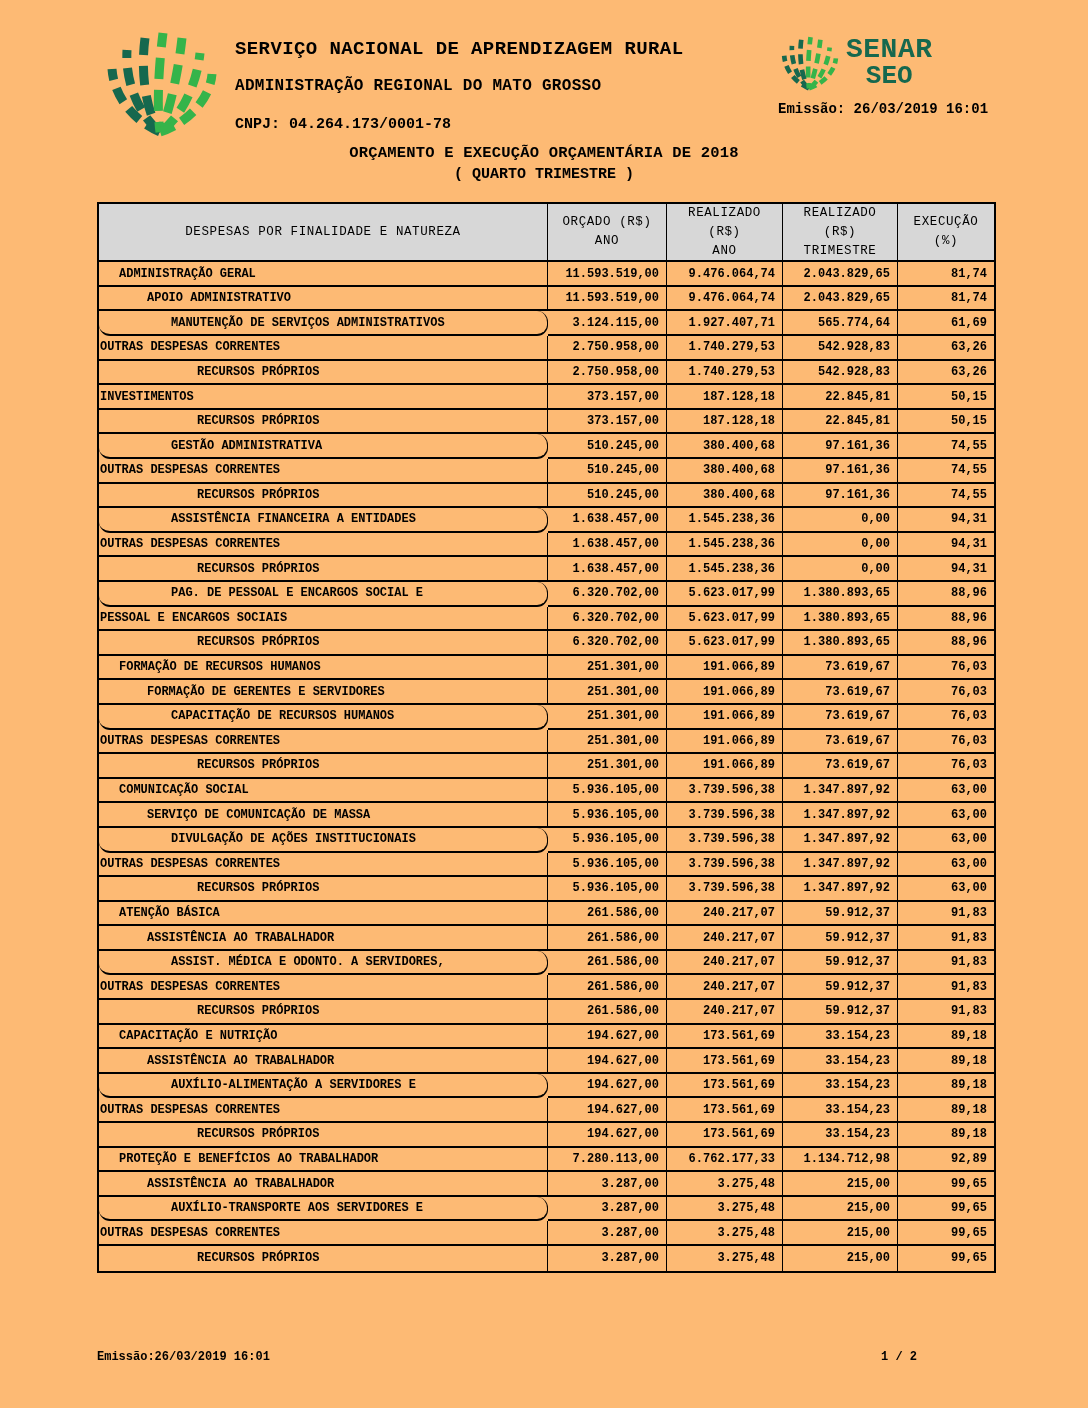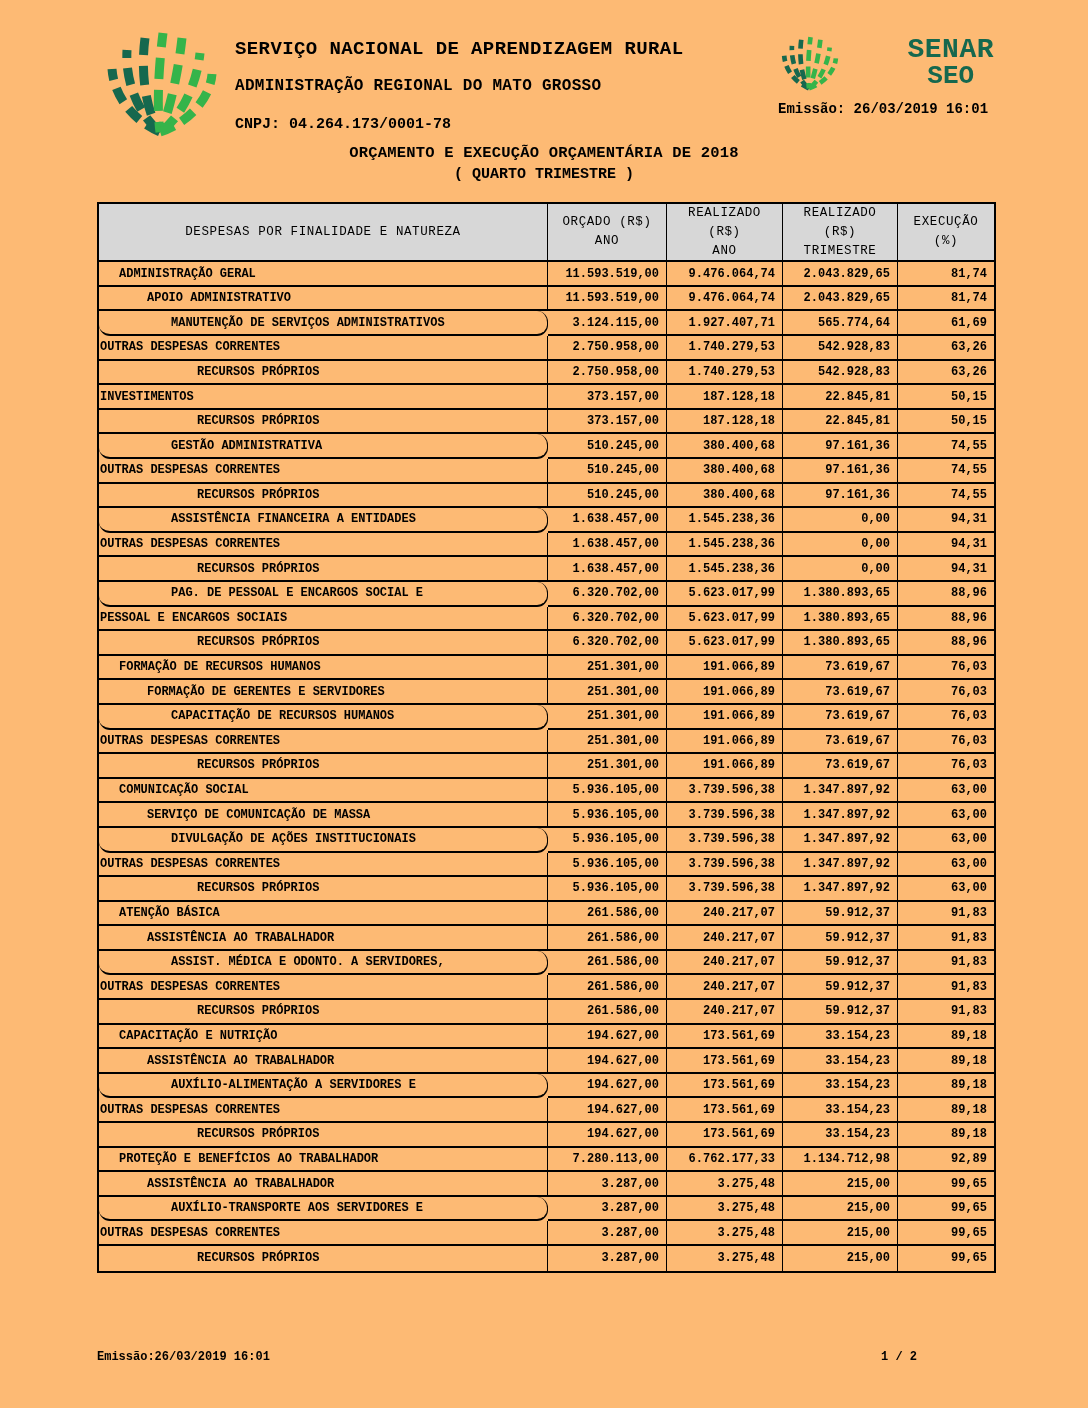"SENAR" .right-logo { justify-content: space-between -> none }
